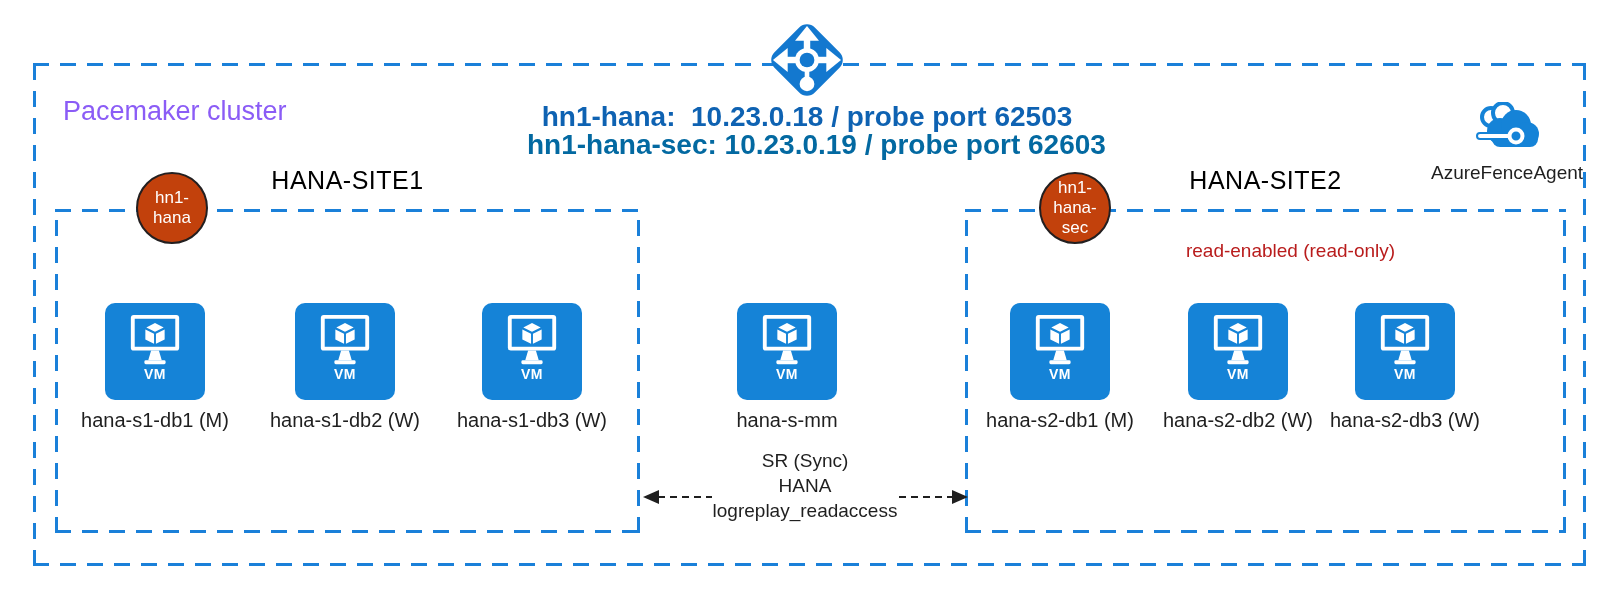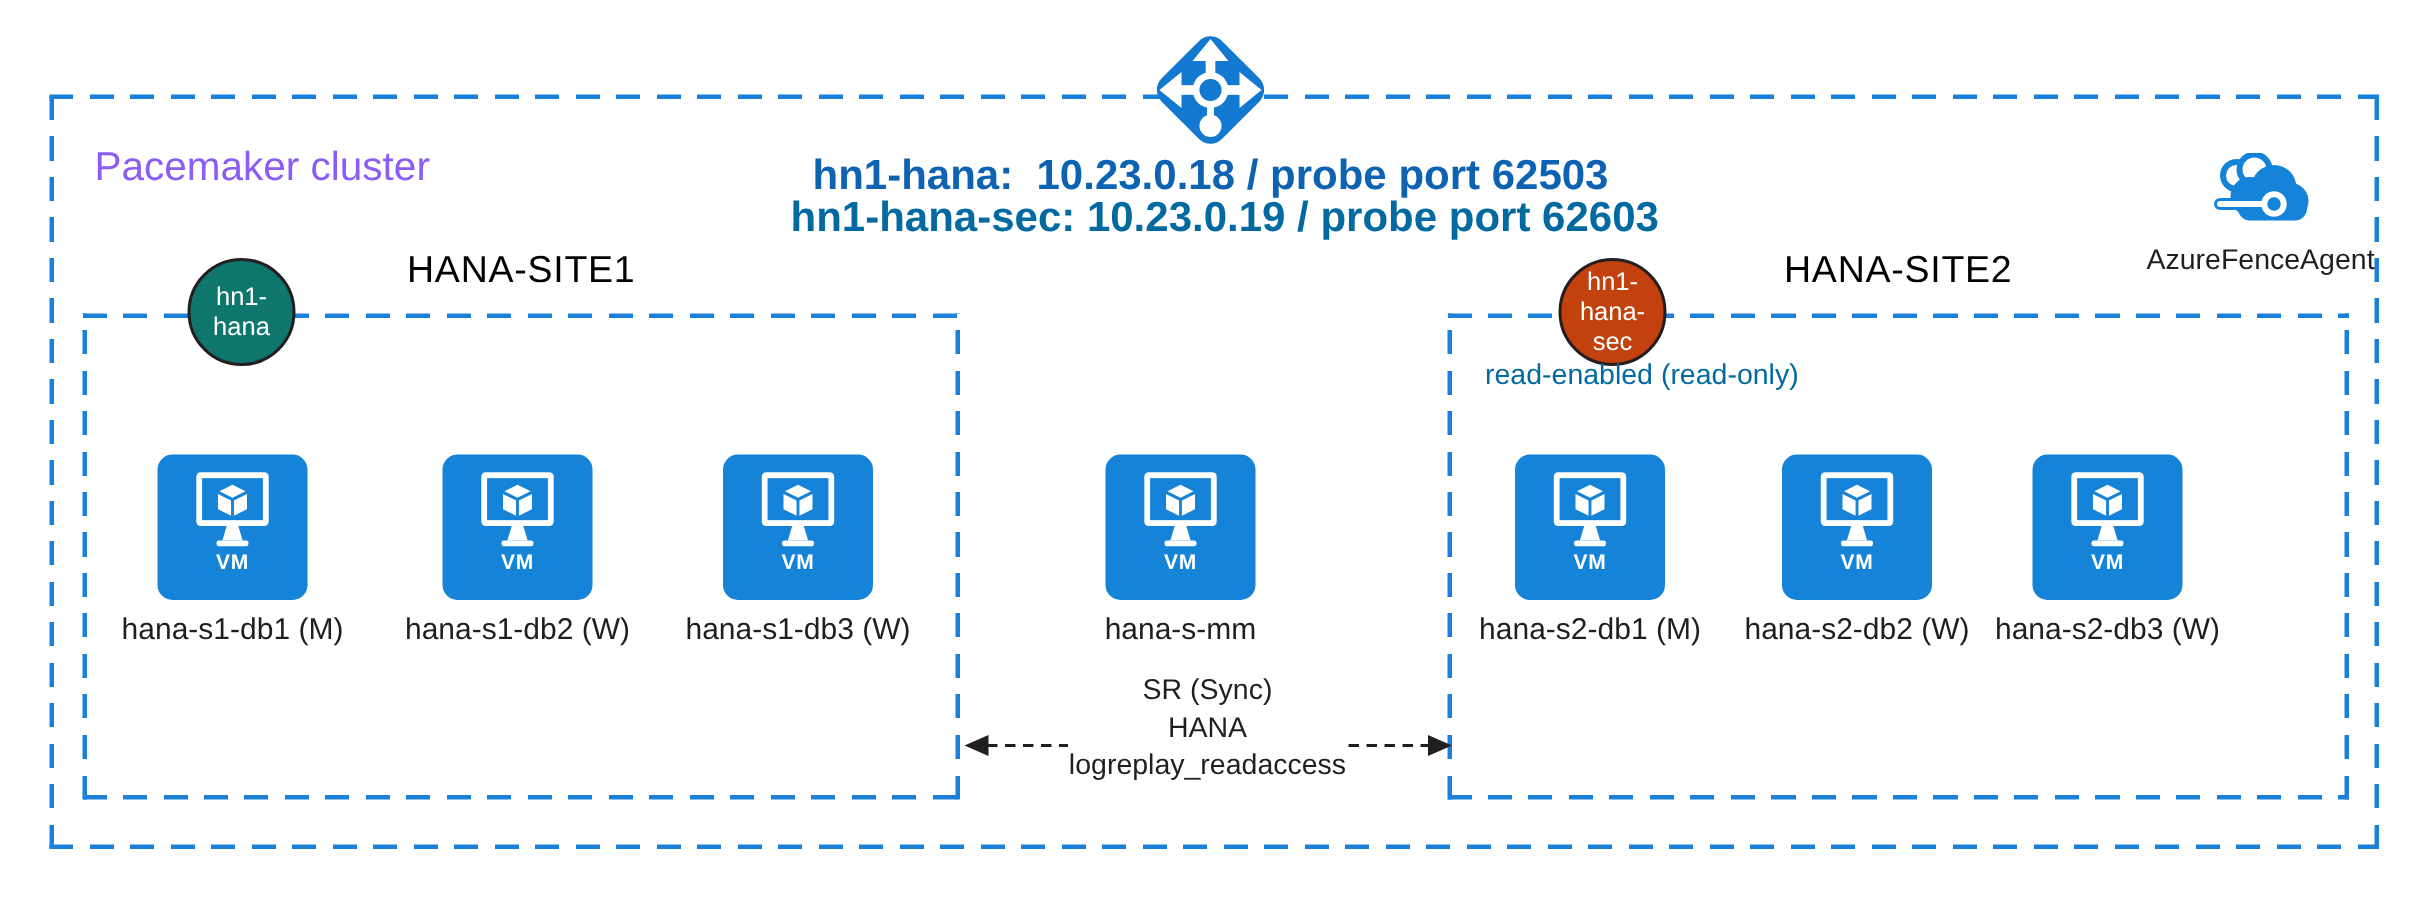"hn1-hana" #site1-badge { background: #0f766e -> #c2410c; left: 125px -> 136px }
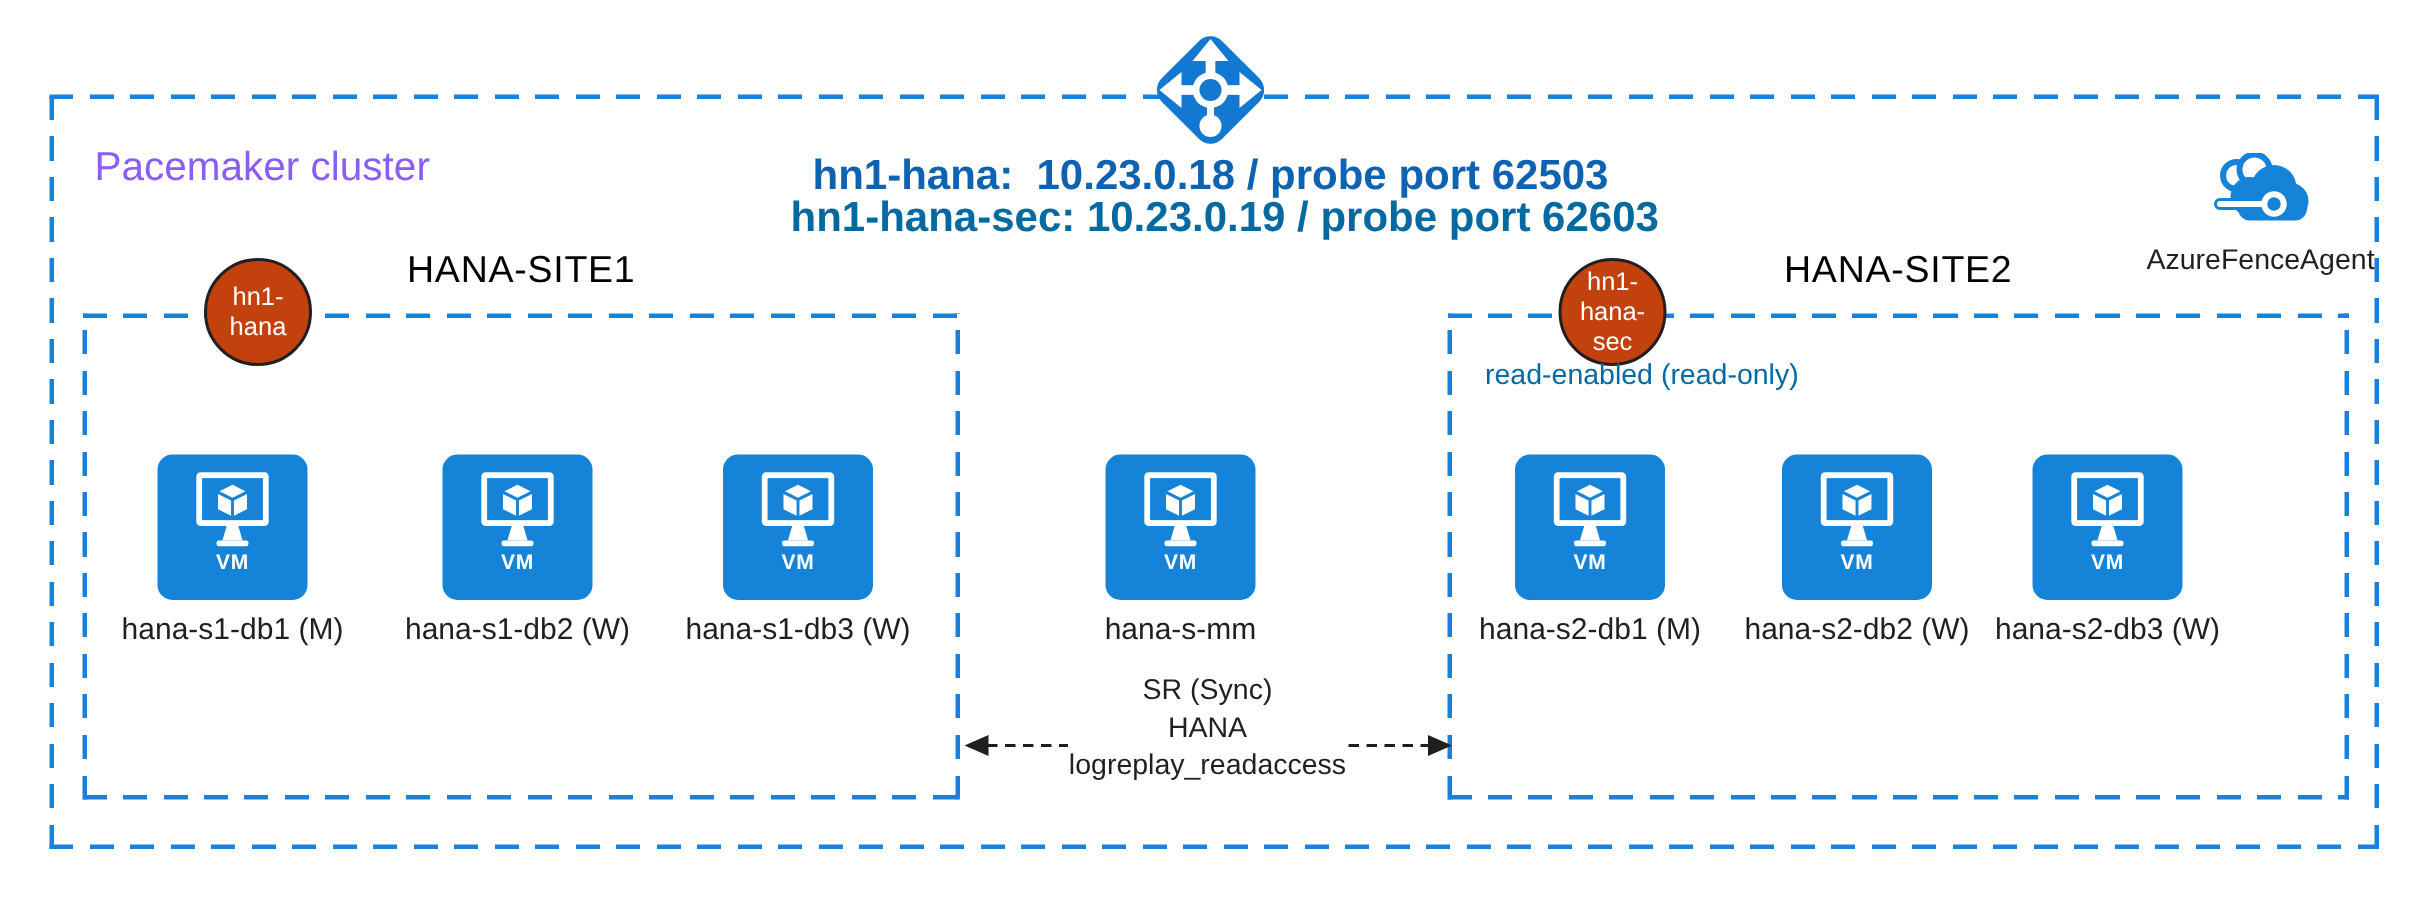"read-enabled (read-only)" #site2-note { color: #0369a1 -> #b91c1c; text-align: none -> center }
